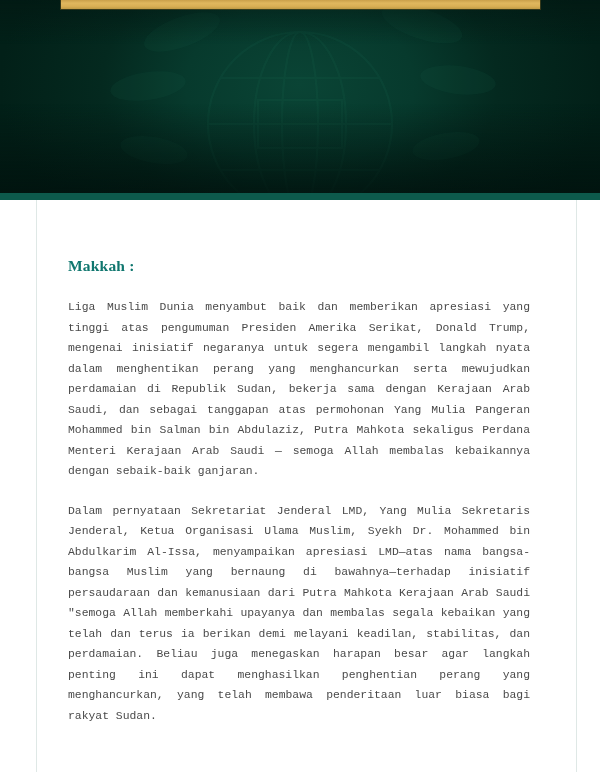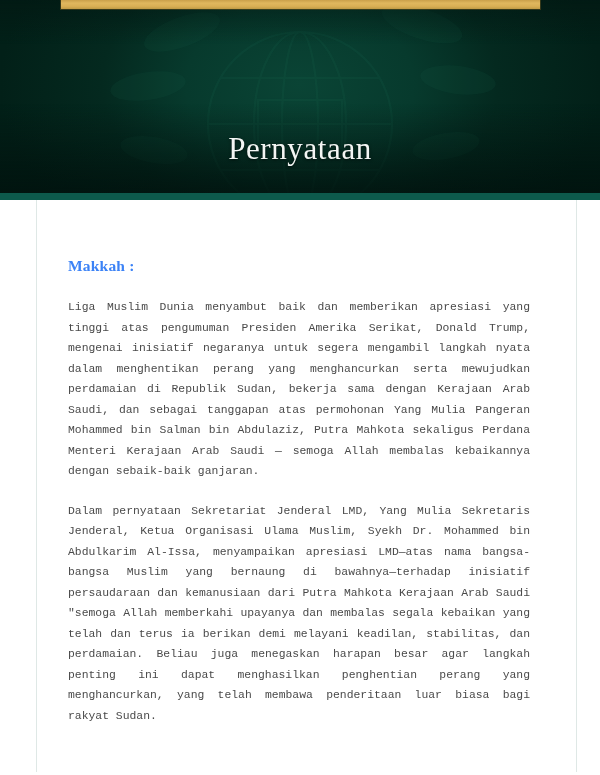"Pernyataan" div.header-title { html: <div>Pernyataan</div> -> none }
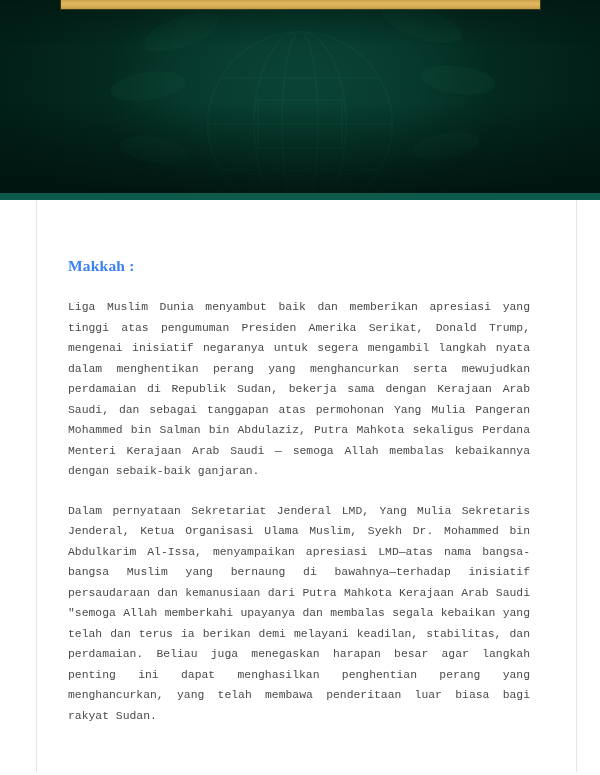"Makkah :" .section-heading { color: #3b82f6 -> #0f766e }
